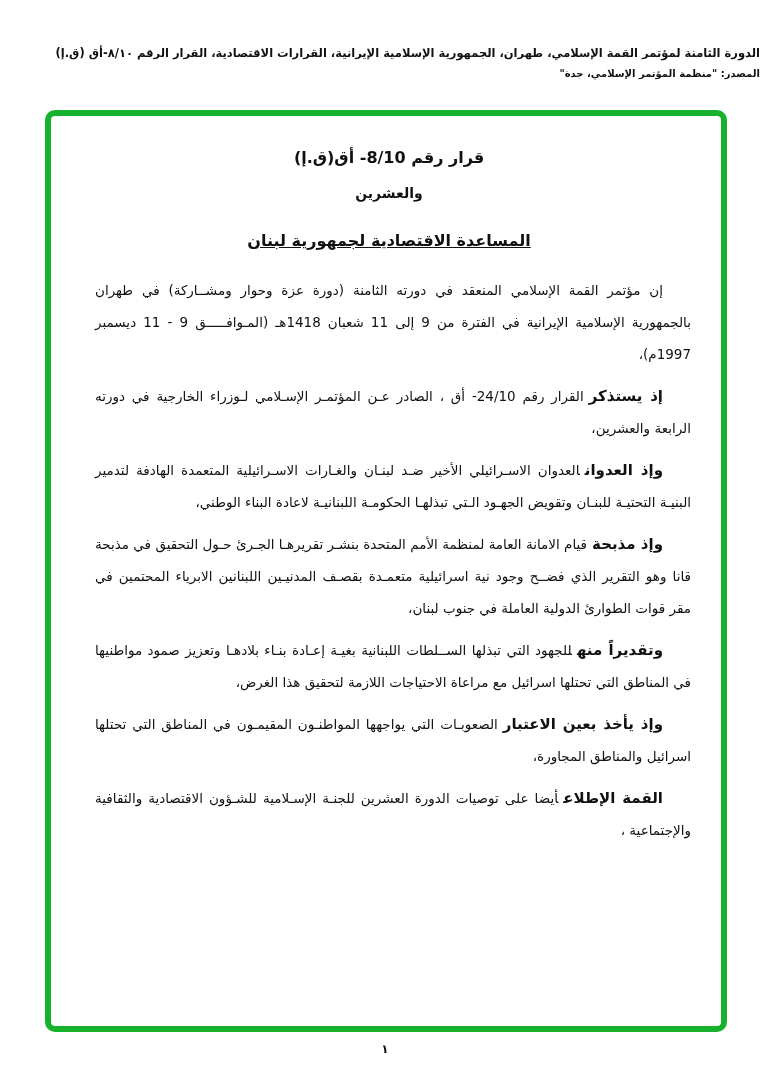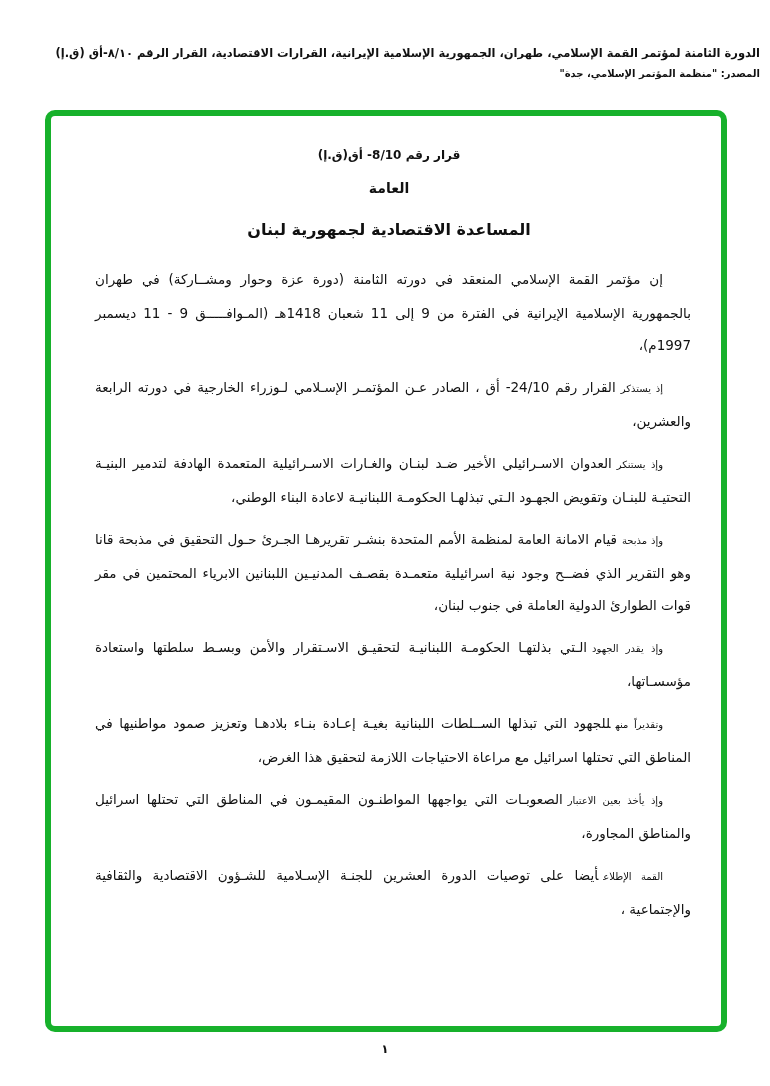"قرار رقم 8/10- أق(ق.إ)" .title-block .t1 { font-size: 12px -> 16px }
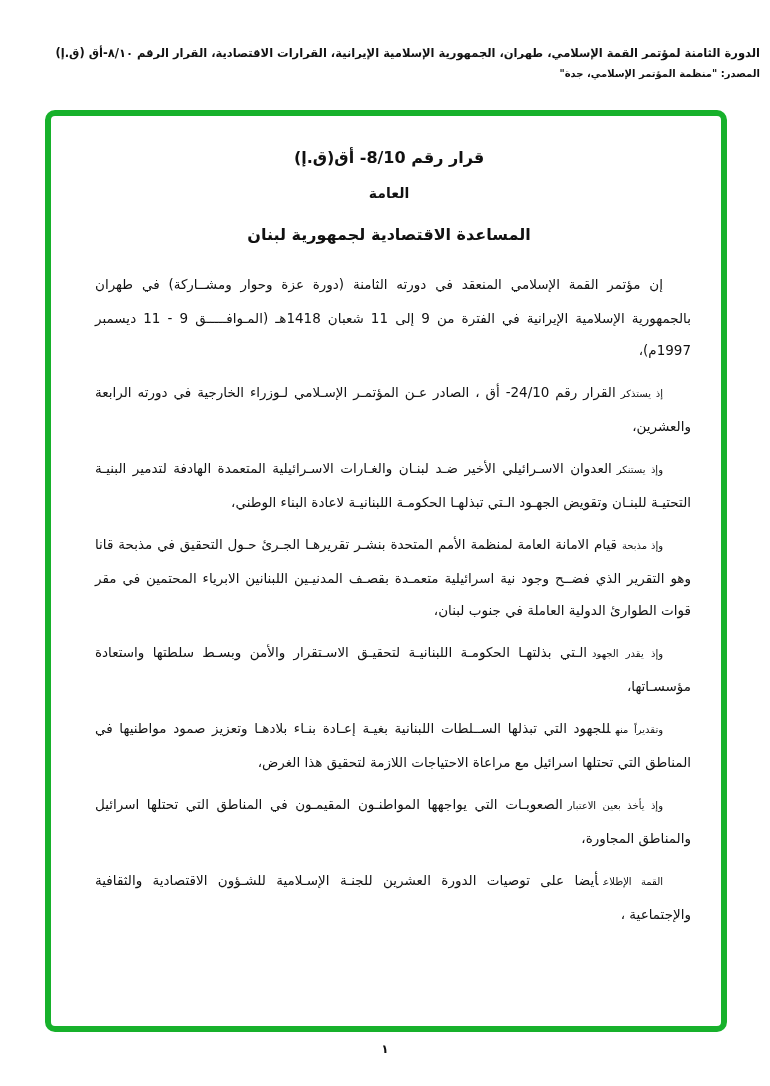"العامة" div.t2 { text: العامة -> والعشرين }
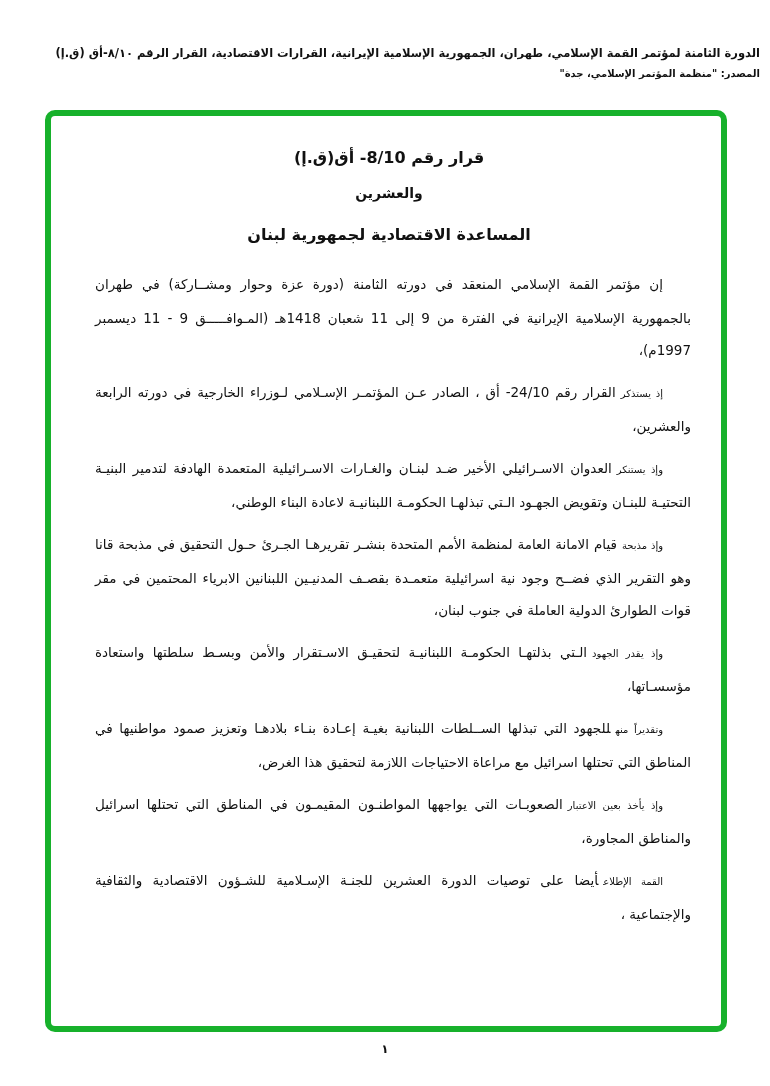"المساعدة الاقتصادية لجمهورية لبنان" .title-block .t3 { margin-top: 24px -> 30px; text-decoration: none -> underline }
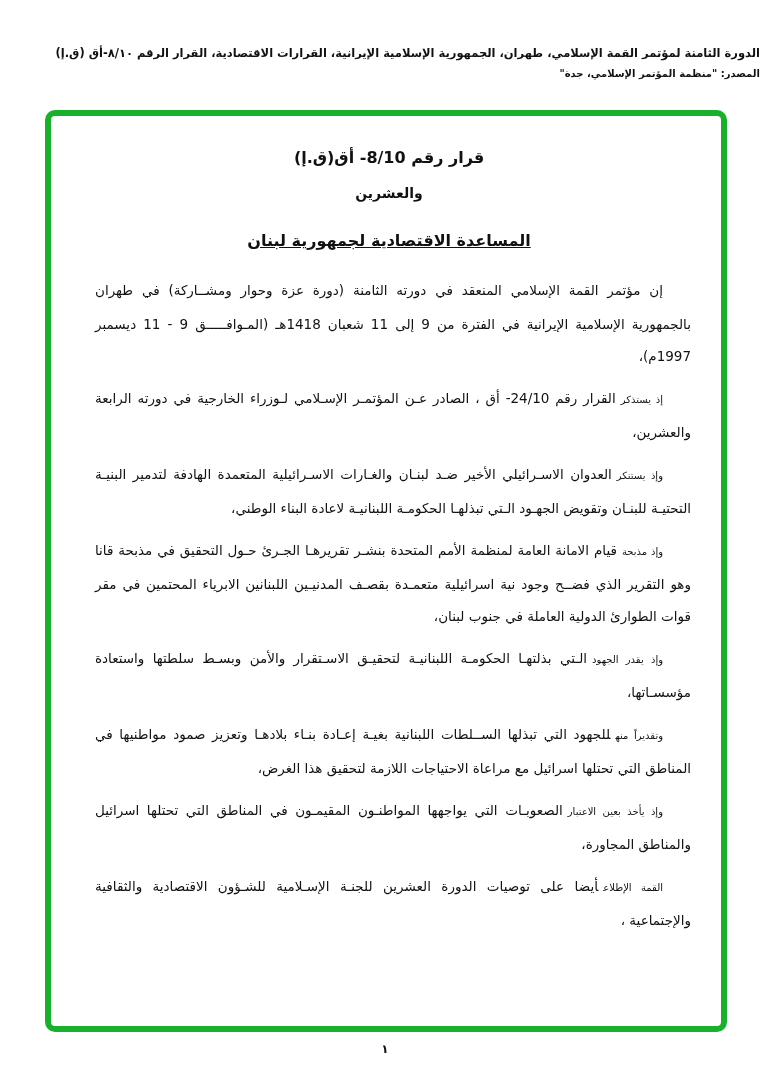"إذ يستذكر" .body-block .lead { font-size: 10px -> 15px; font-weight: normal -> bold }
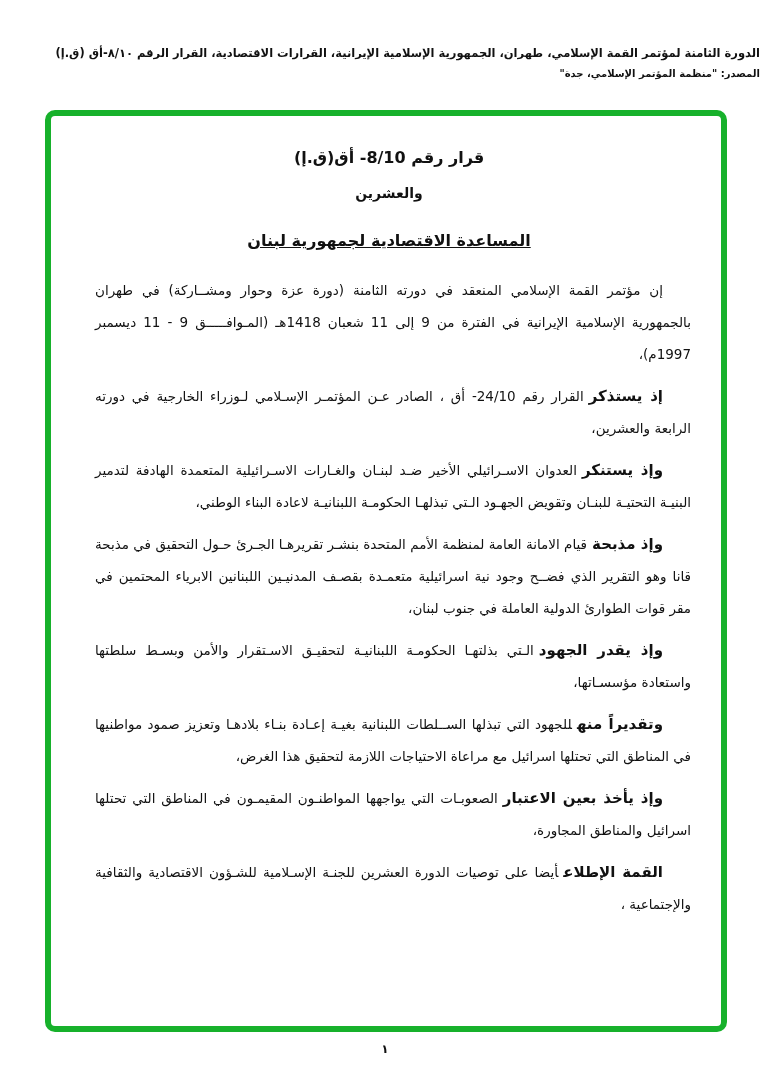"وإذ يستنكر" span.lead { text: يستنكر -> العدوان }
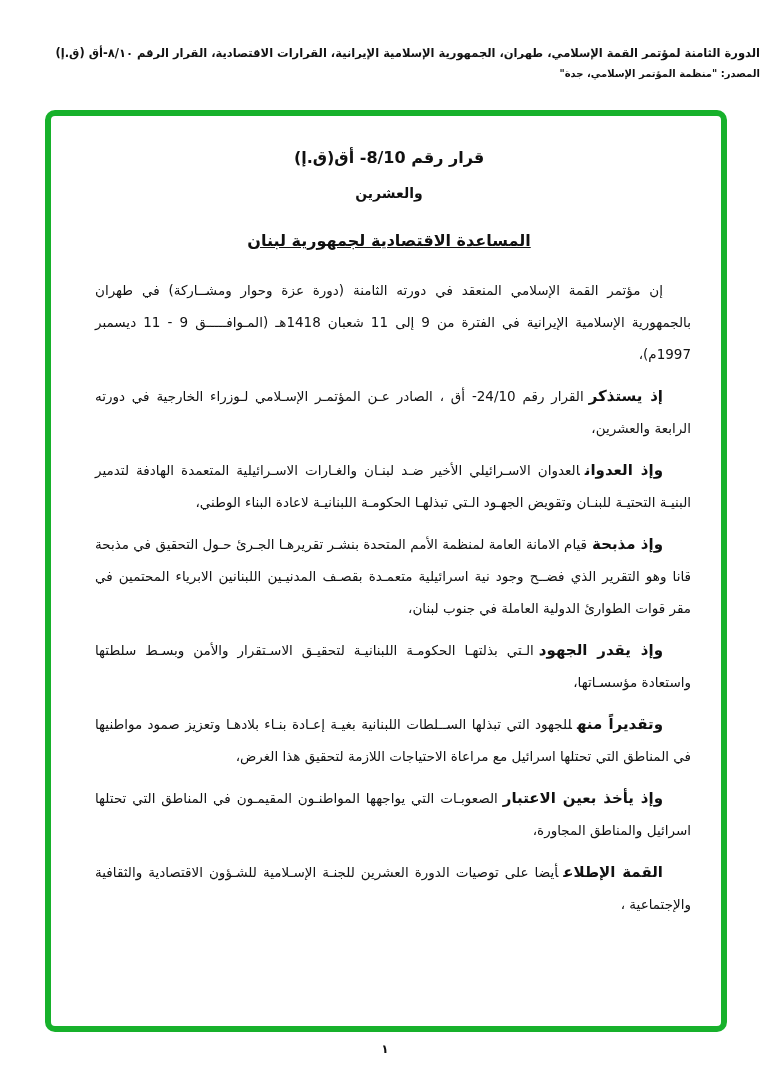"وإذ يقدر الجهودالـتي بذلتهـا الحكومـة" p { html: <p><span>وإذ يقدر الجهود</span><span>الـتي بذلتهـا الحكومـة اللبنانيـة لتحقيـق الاسـتقرار والأمن وبسـط سلطتها واستعادة مؤسسـاتها،</span></p> -> none }
